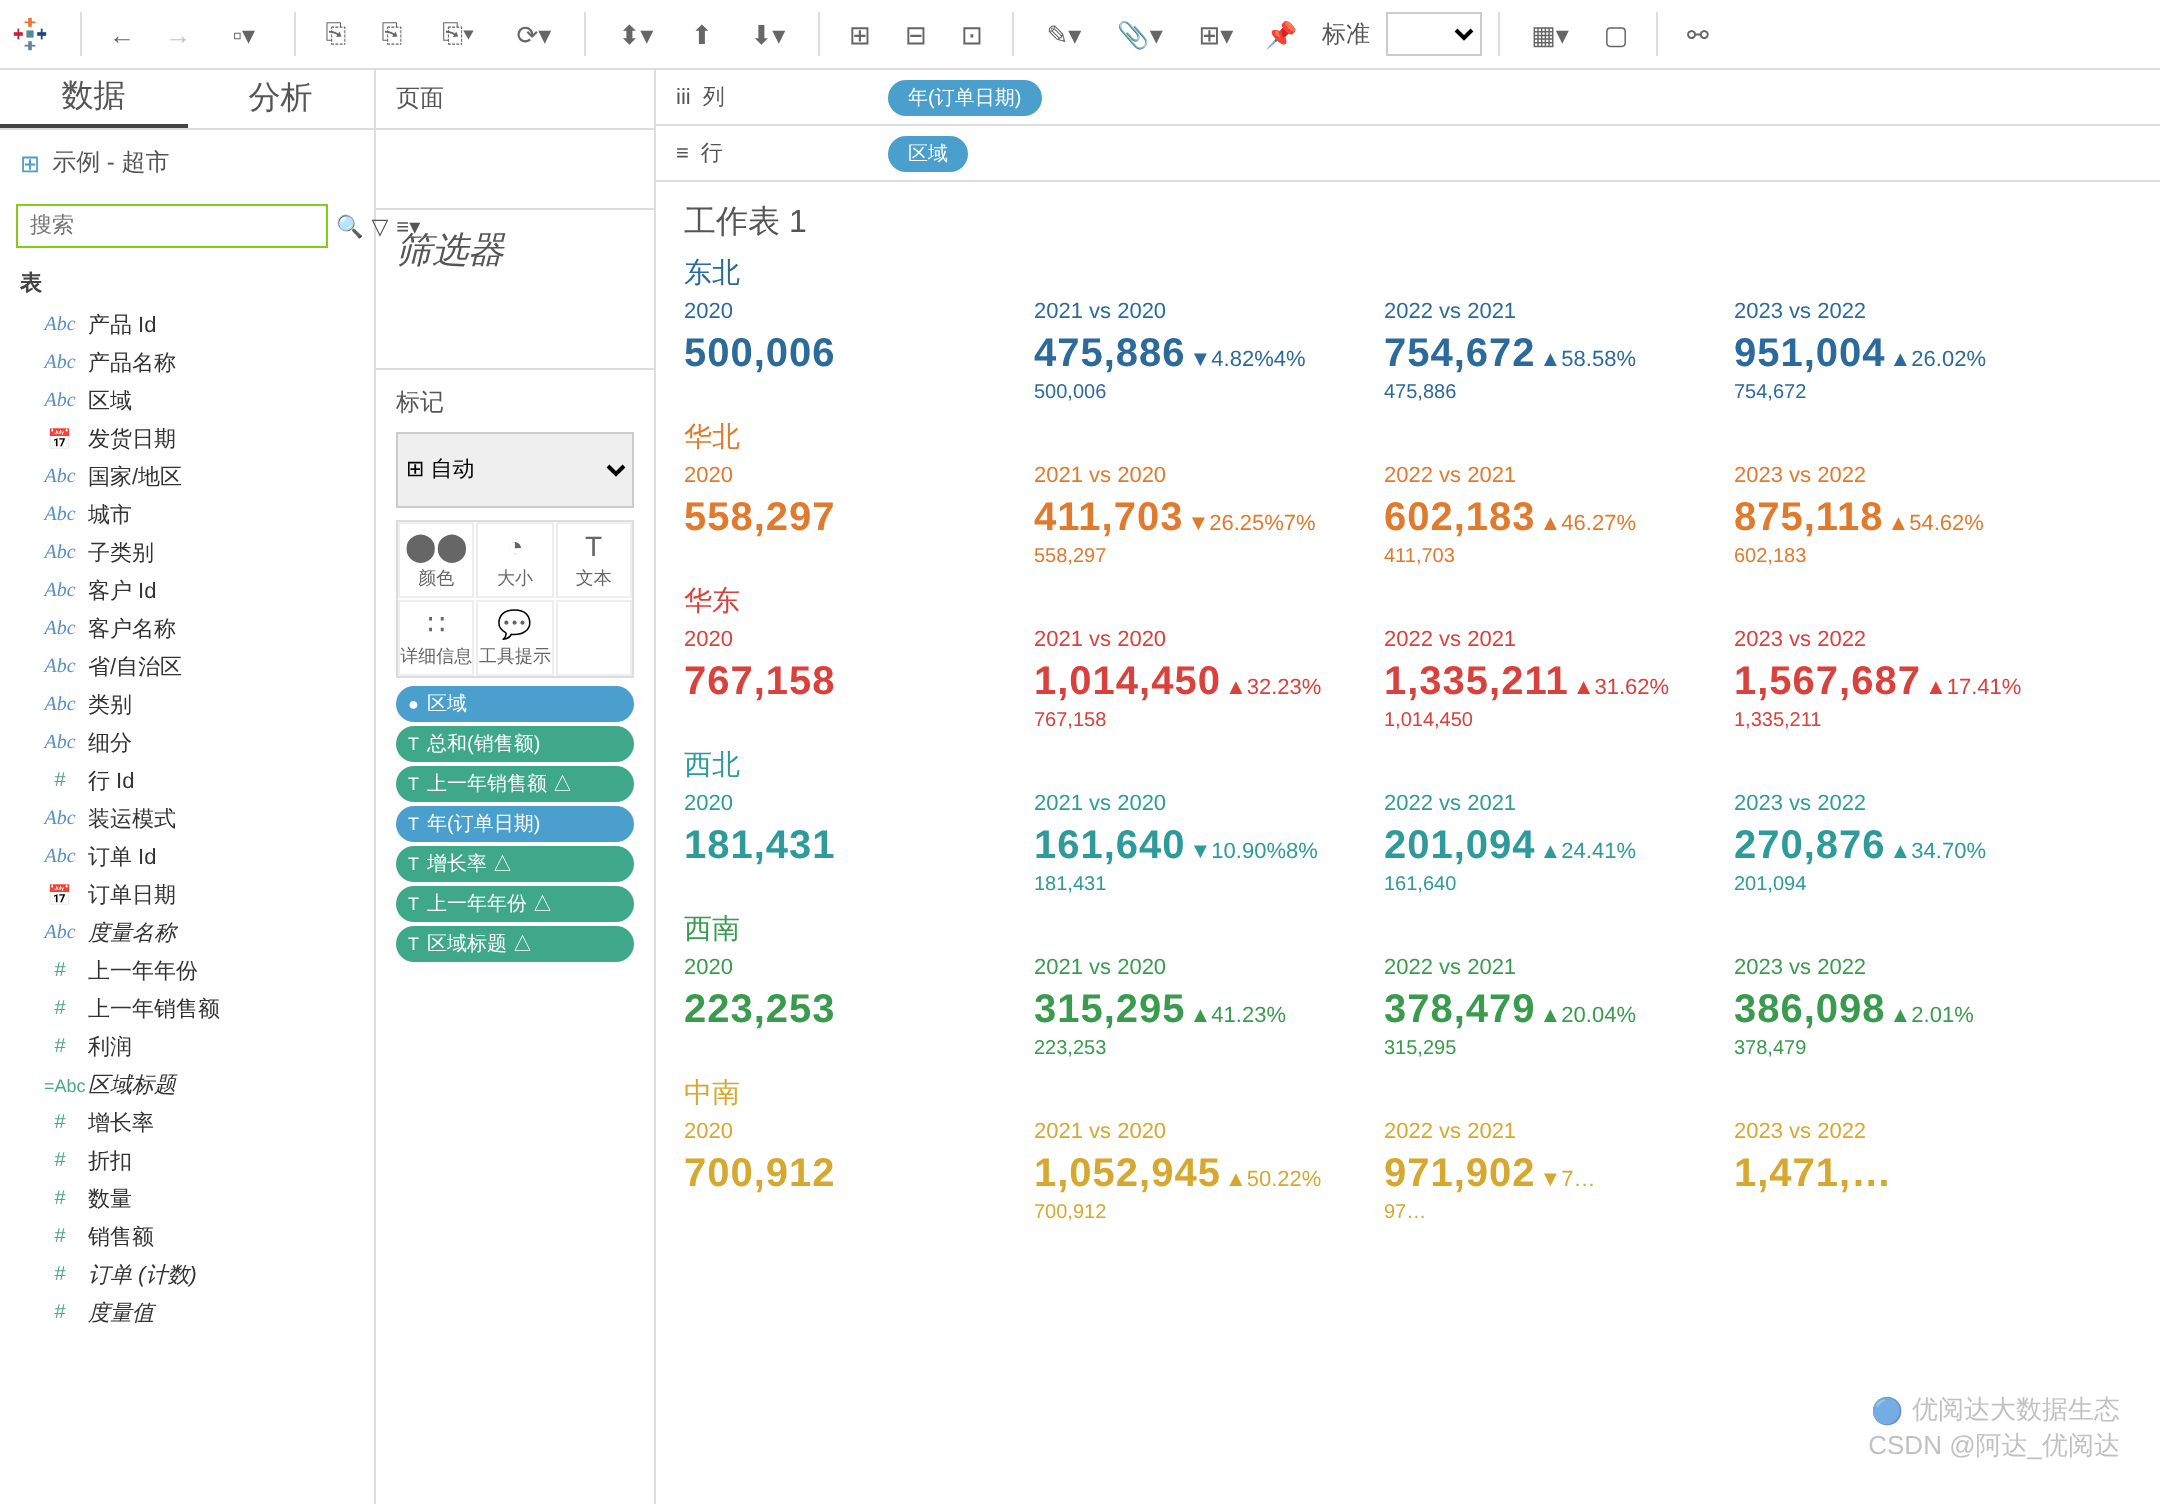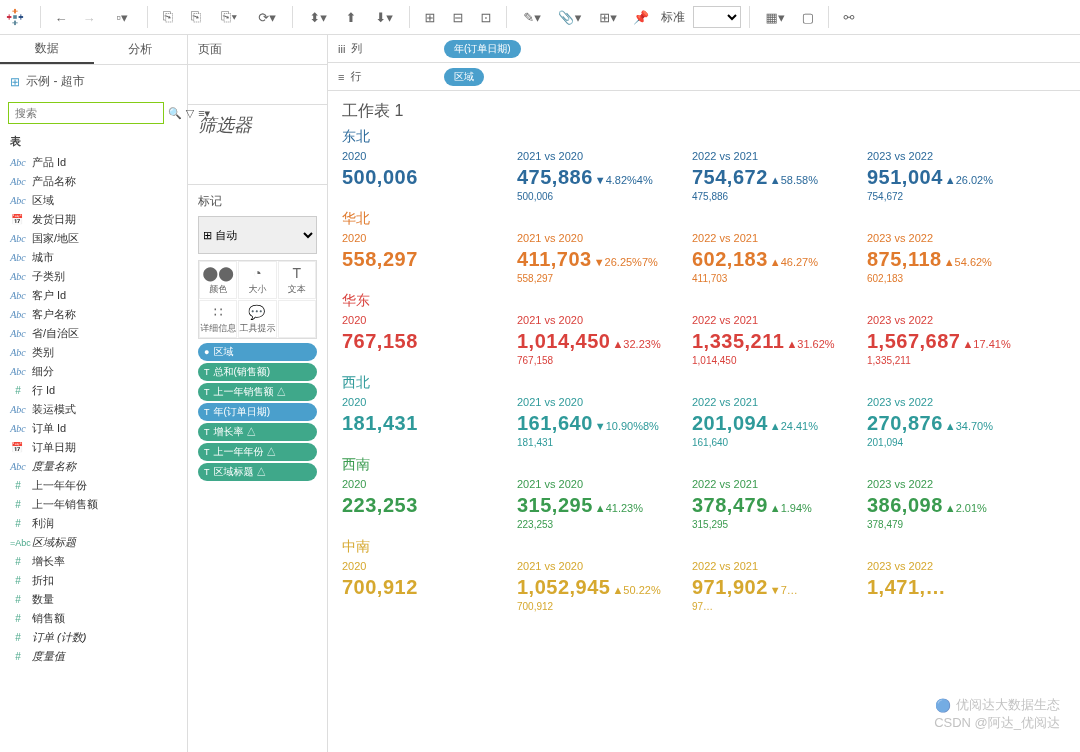"数据" .tab { font-size: 12px -> 16px }
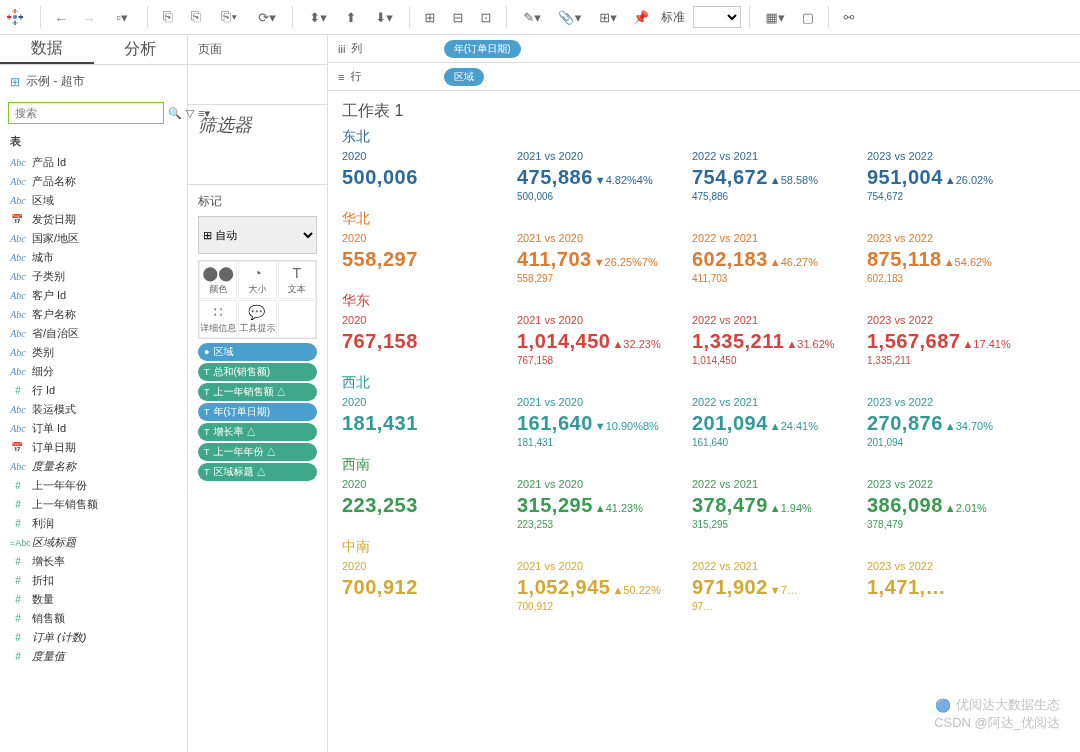"Abc" .field { padding: 0 10px -> 0 22px }
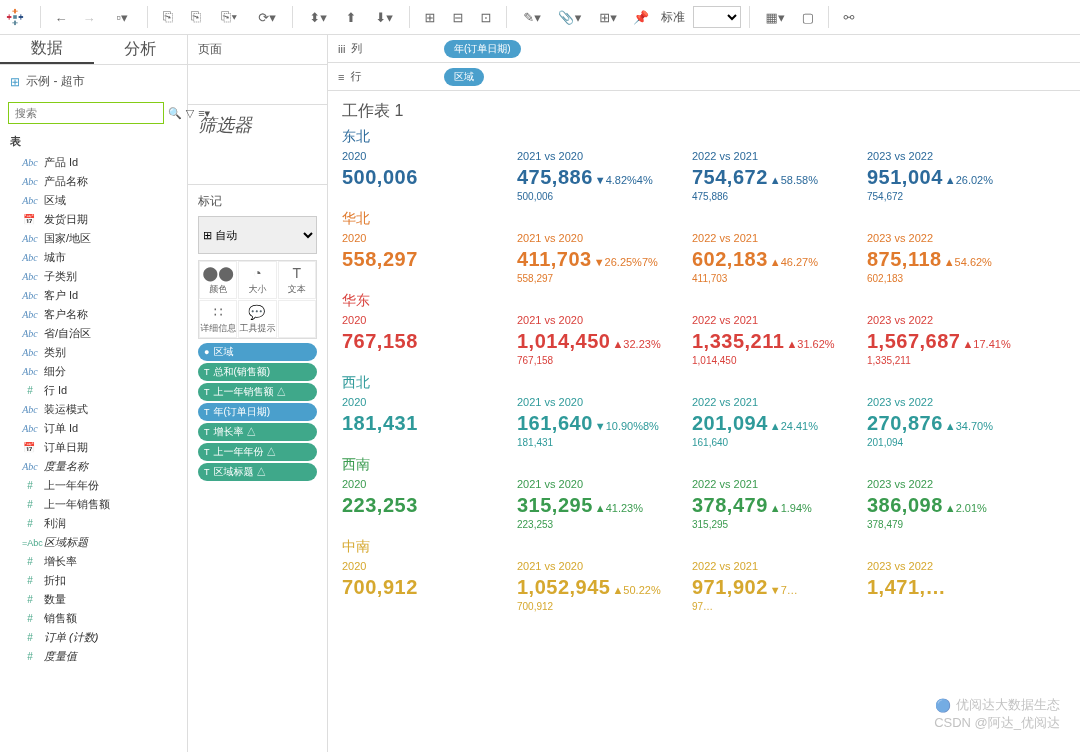"▲1.94%" span.delta { text: 1.94% -> 20.04% }
